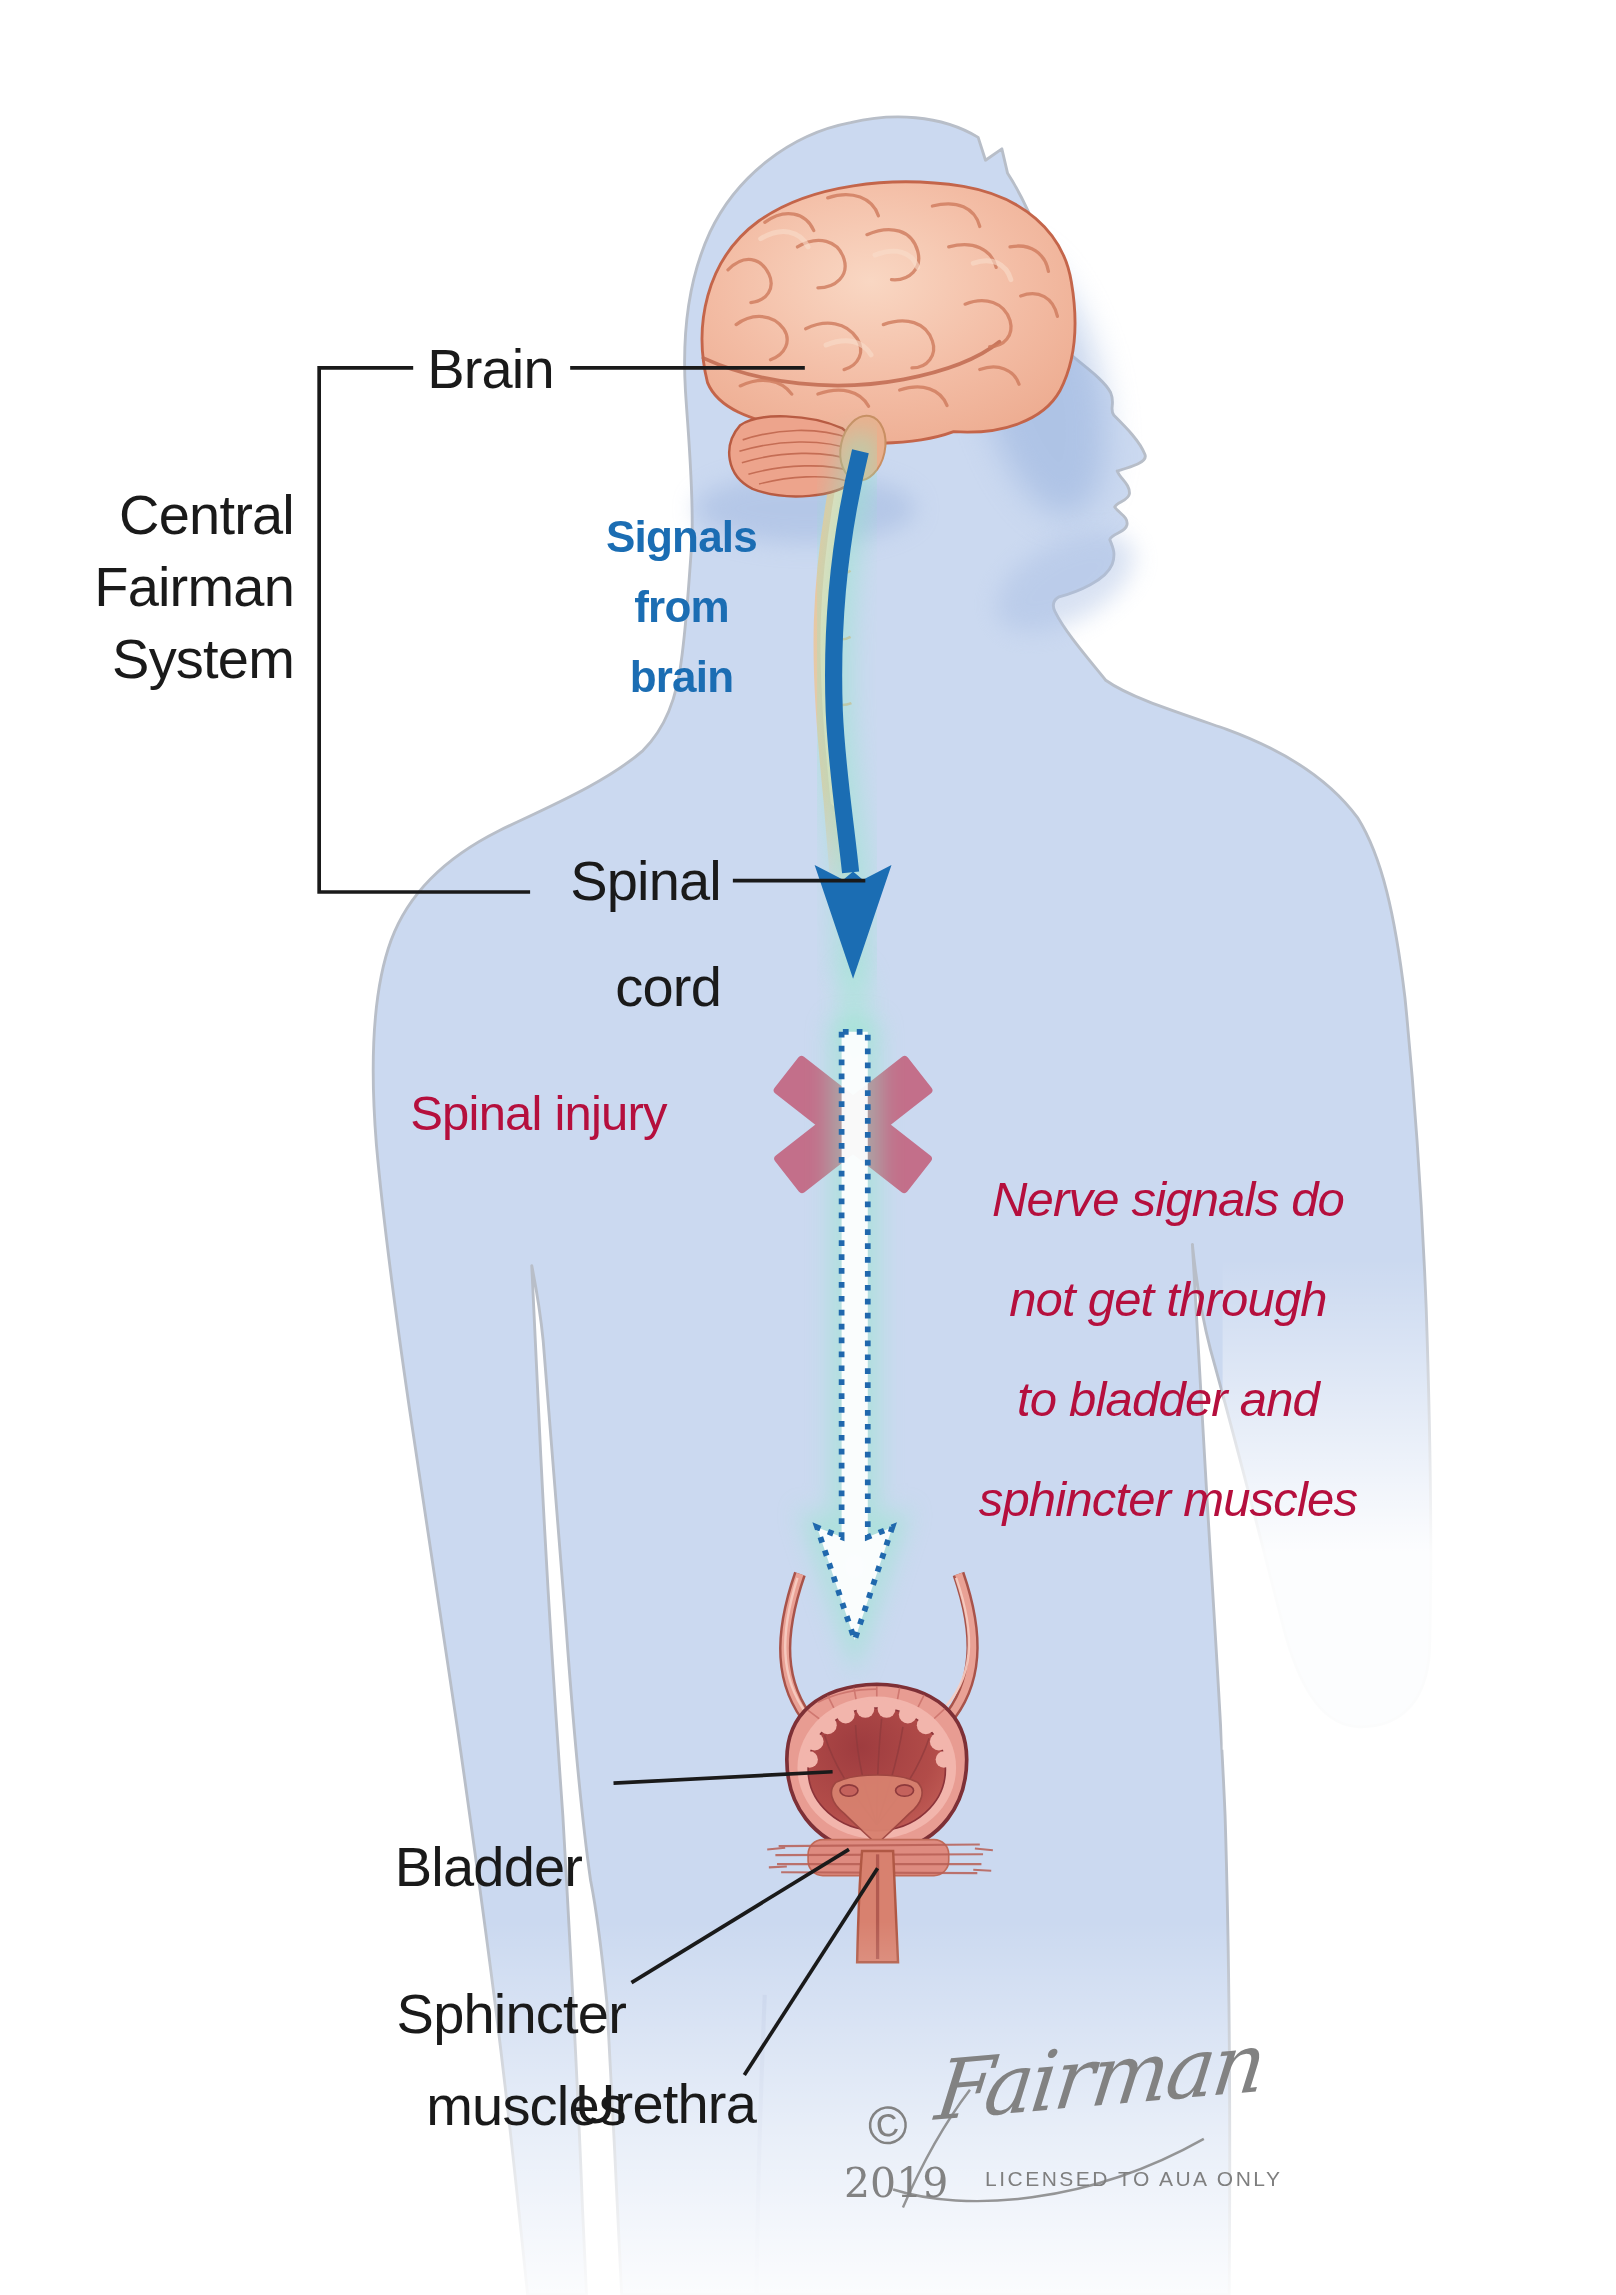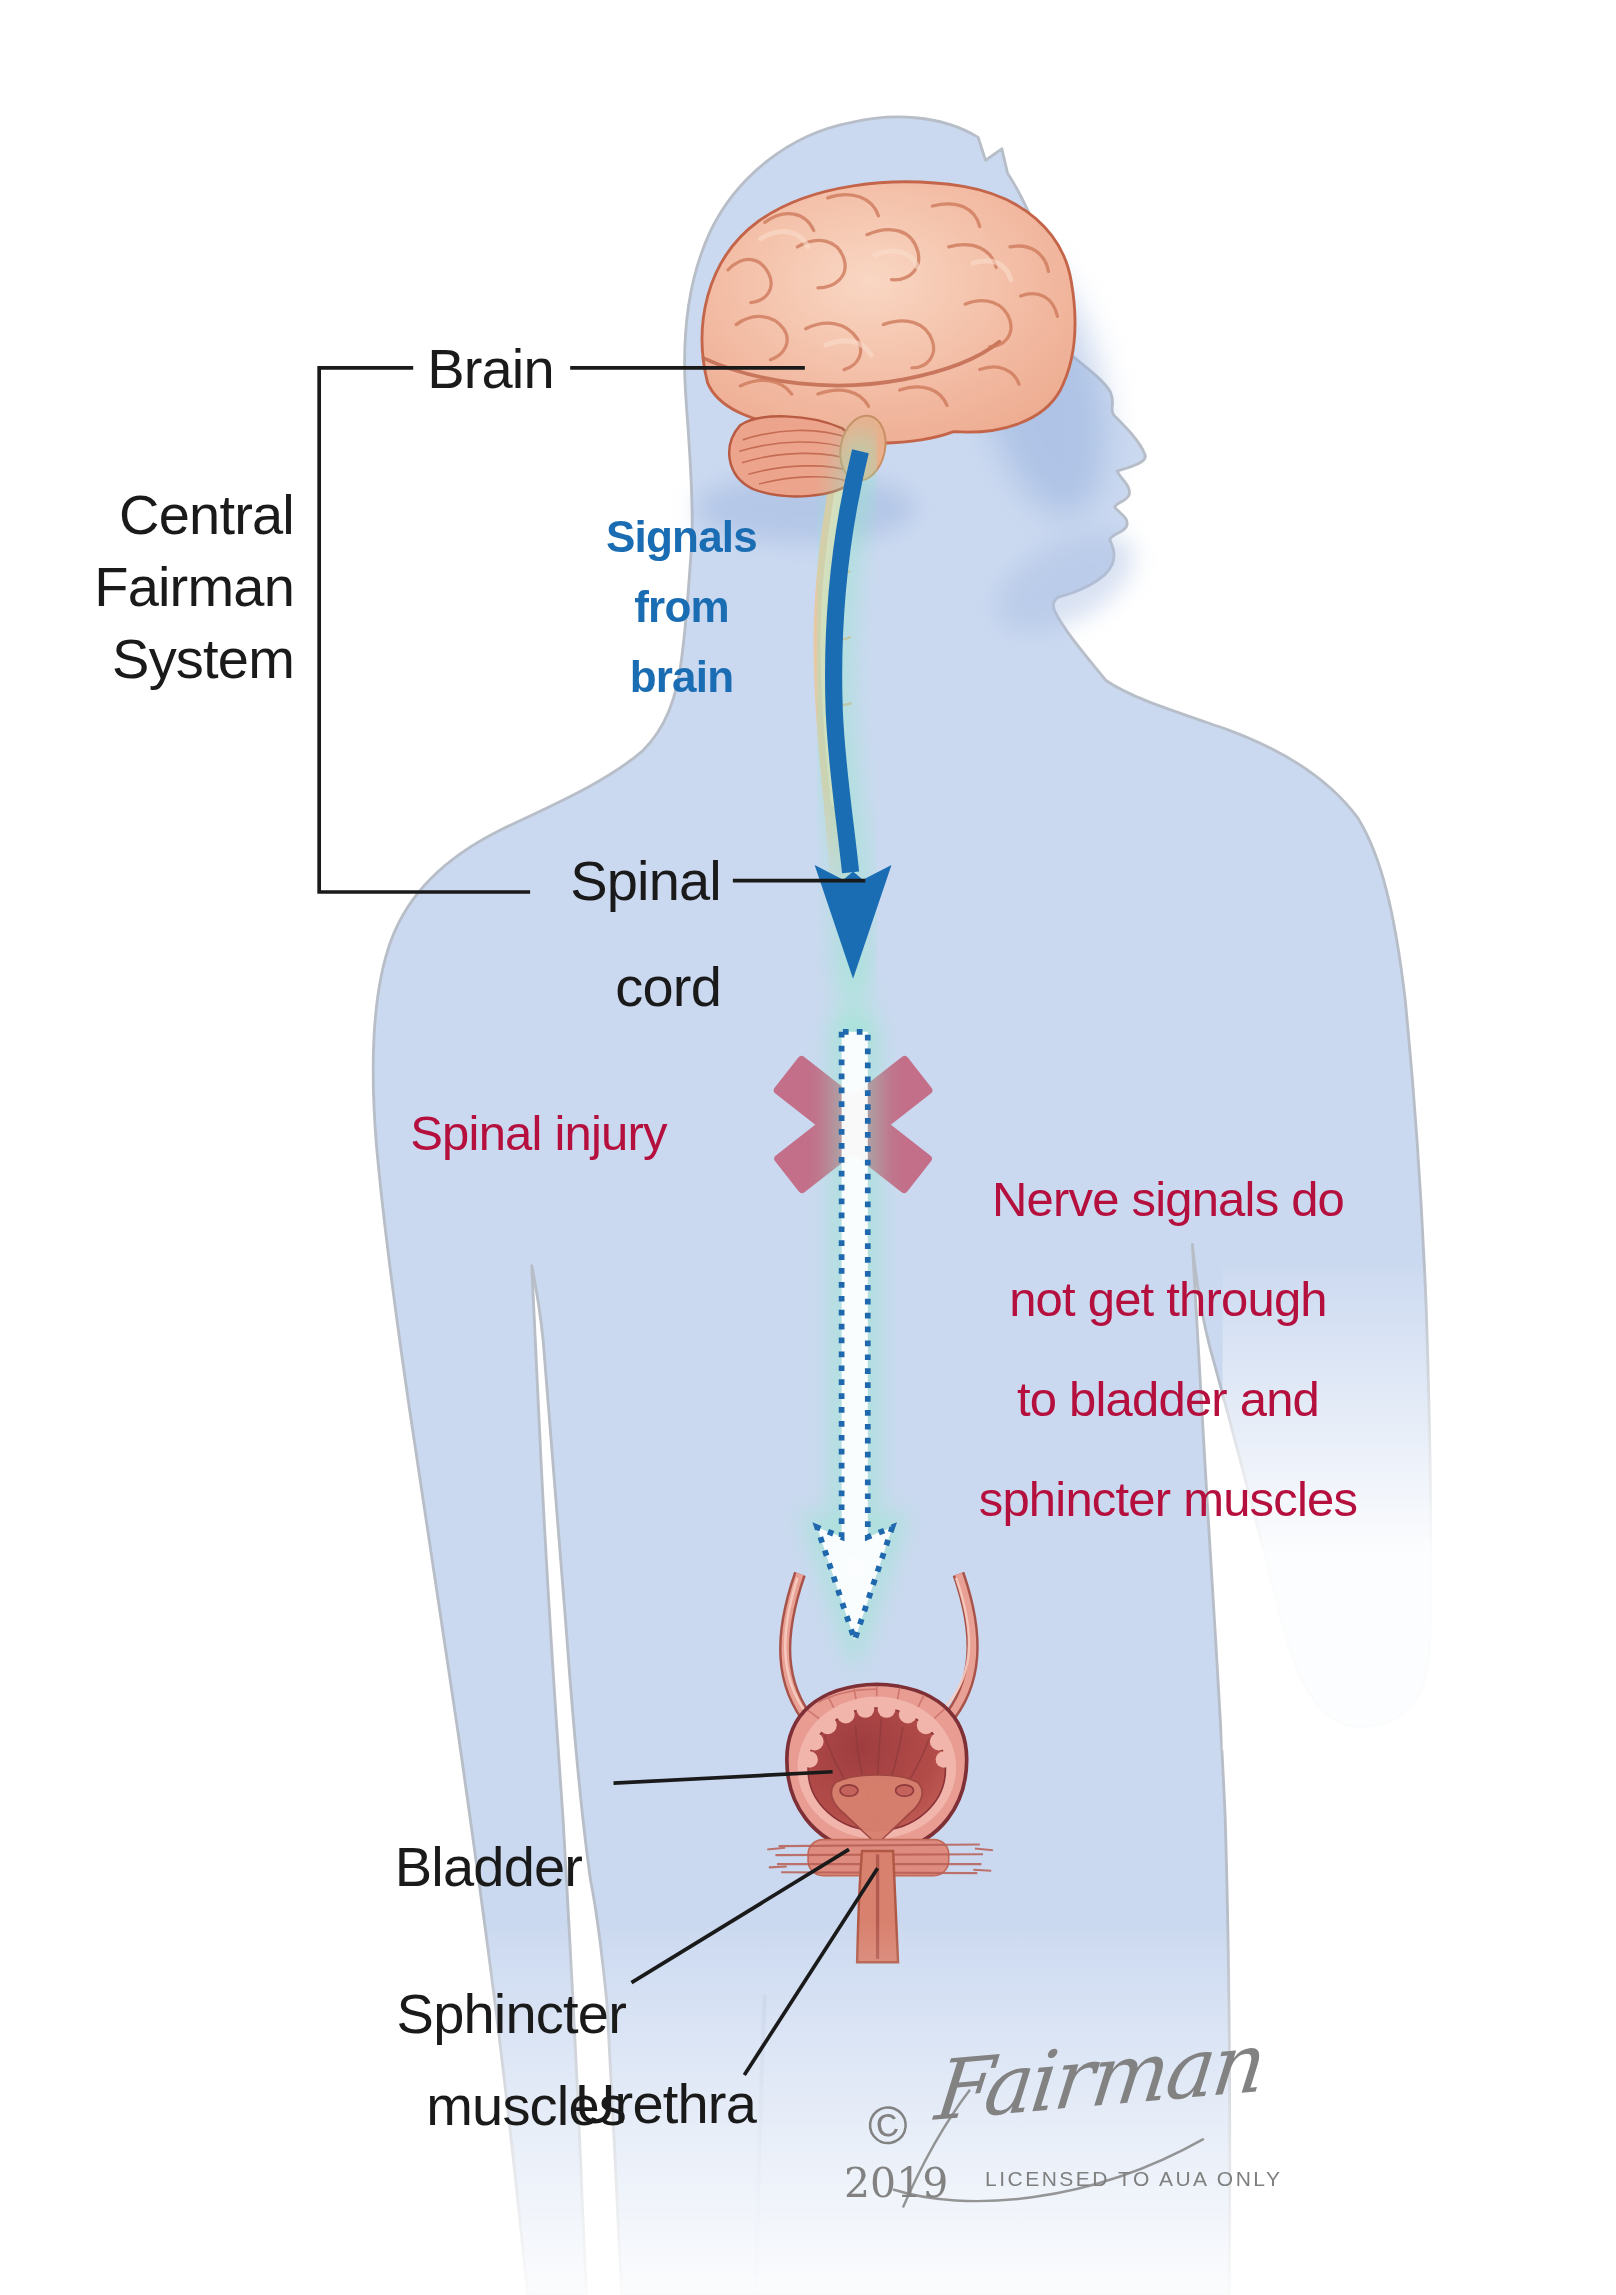"Spinal injury" .lbl-injury { margin-top: 20px -> none }
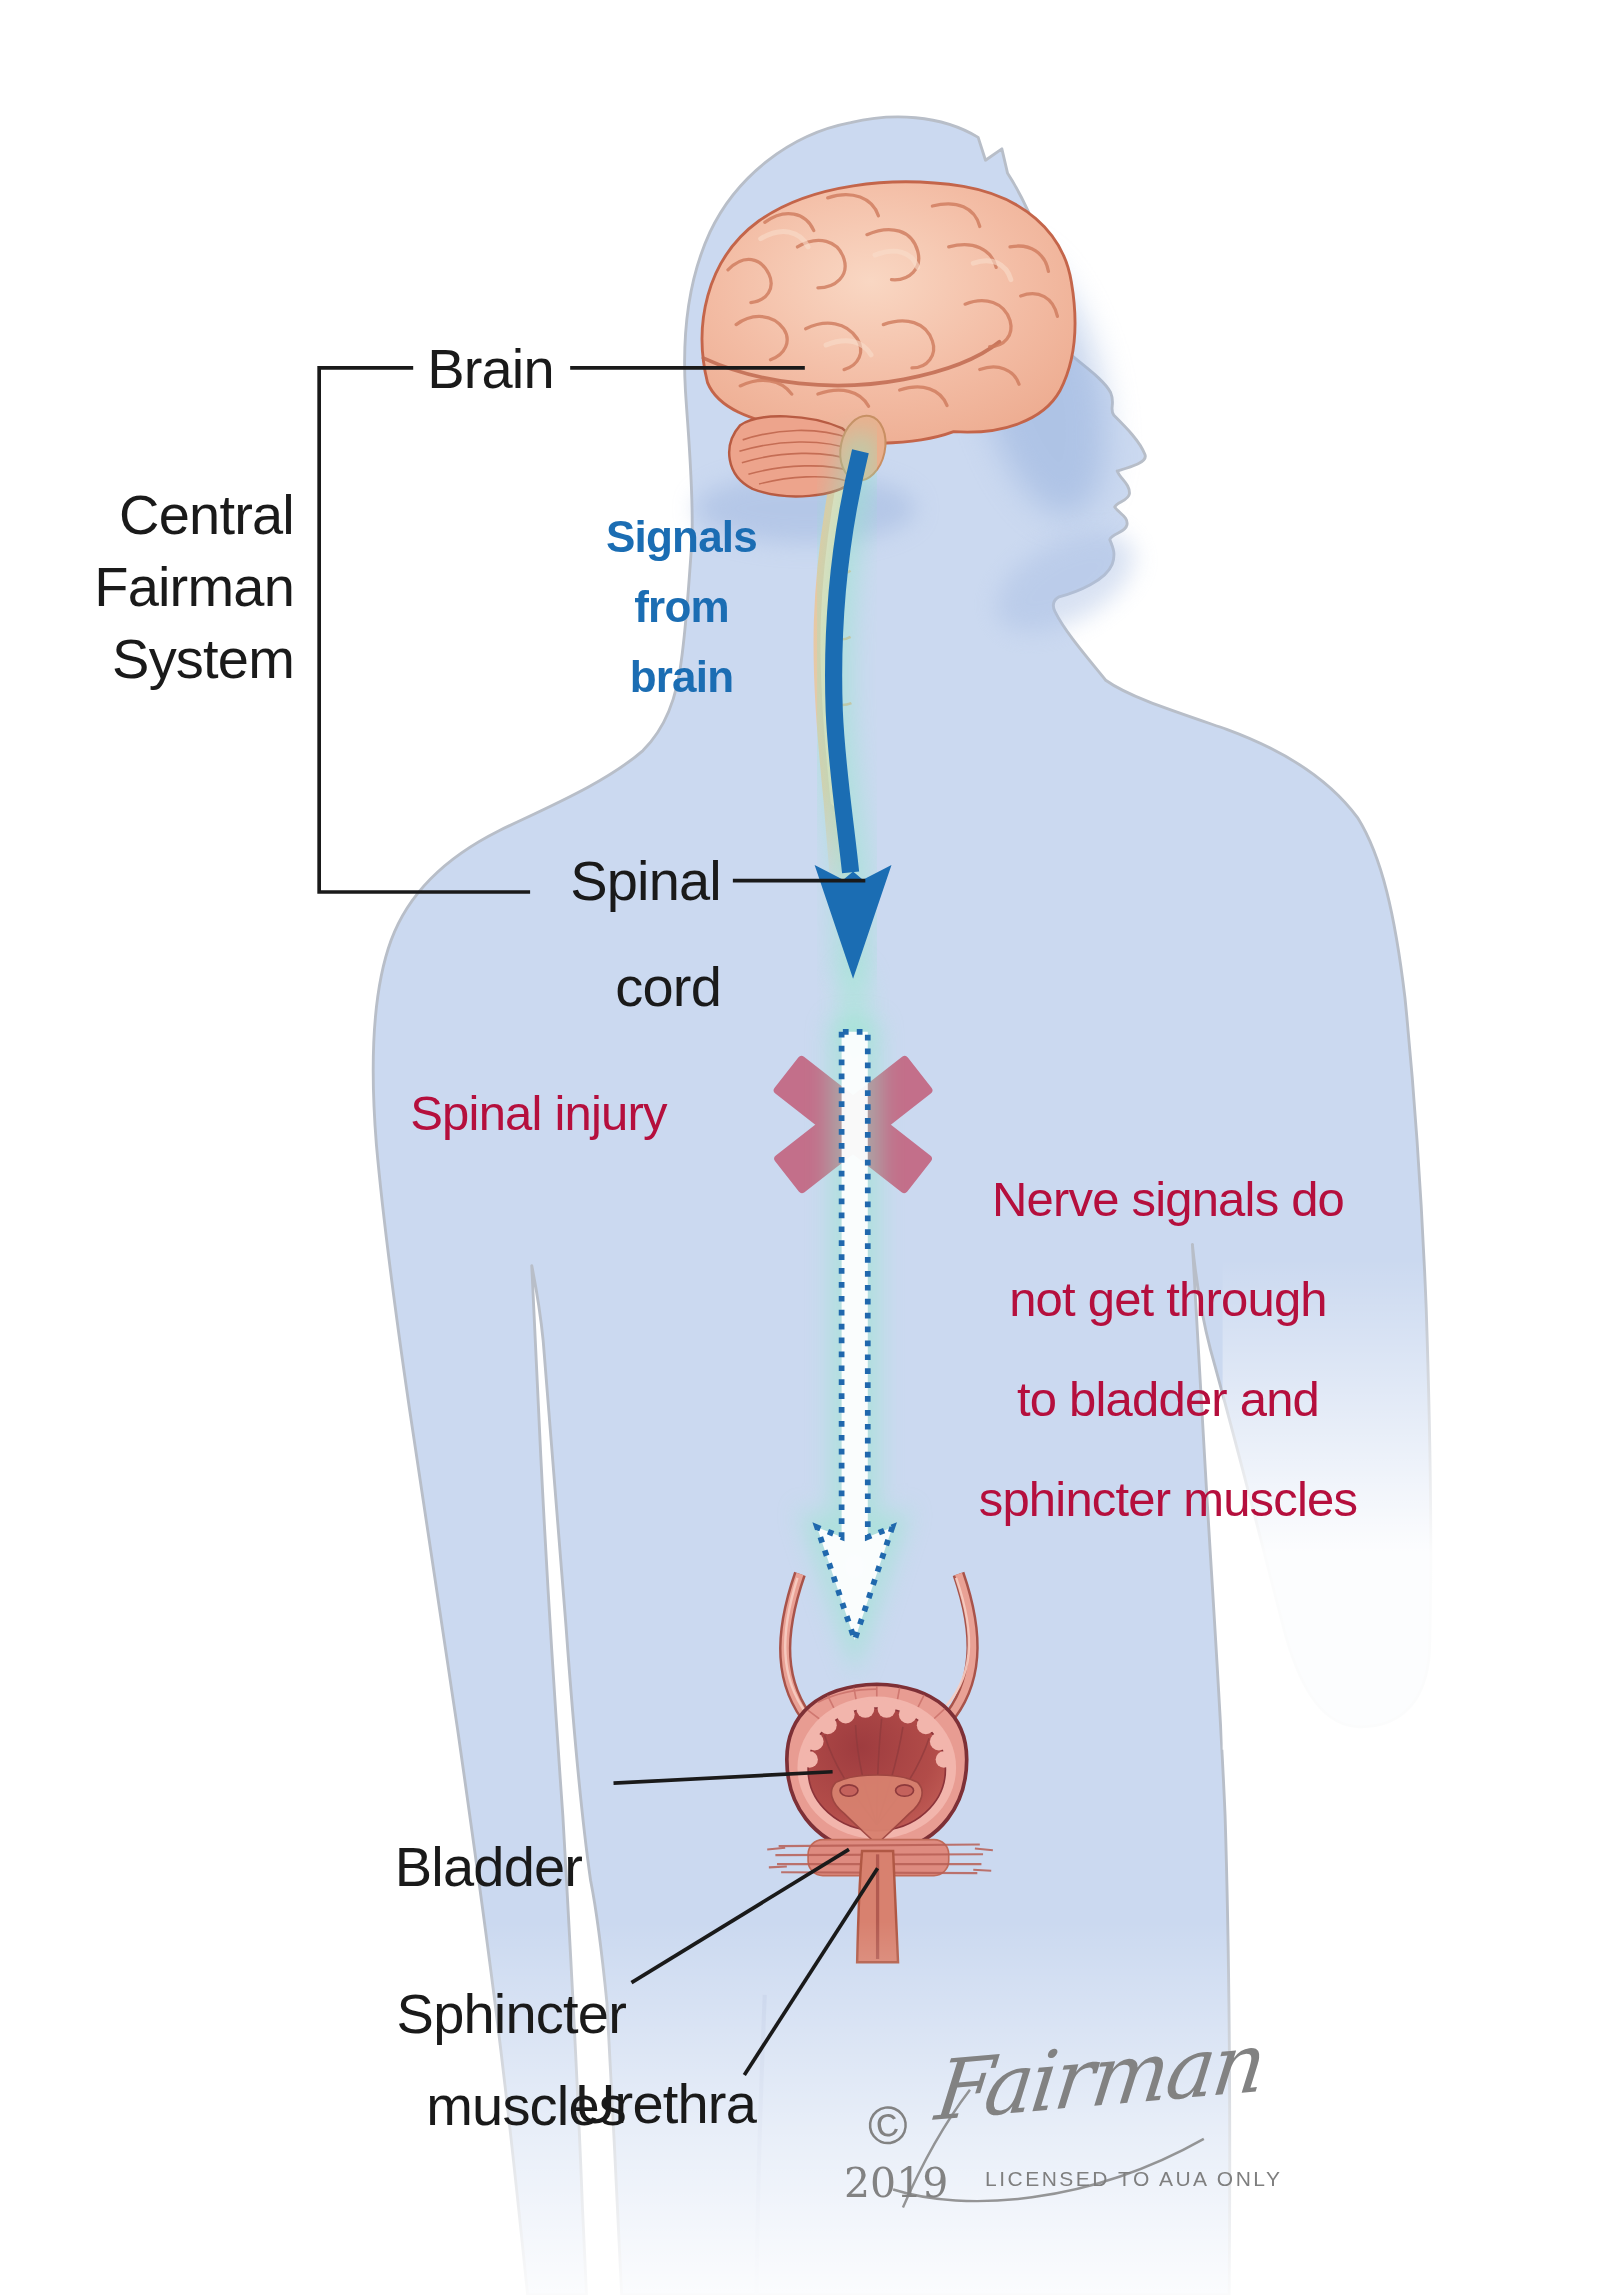"Nerve signals do" div.label { font-style: none -> italic }
